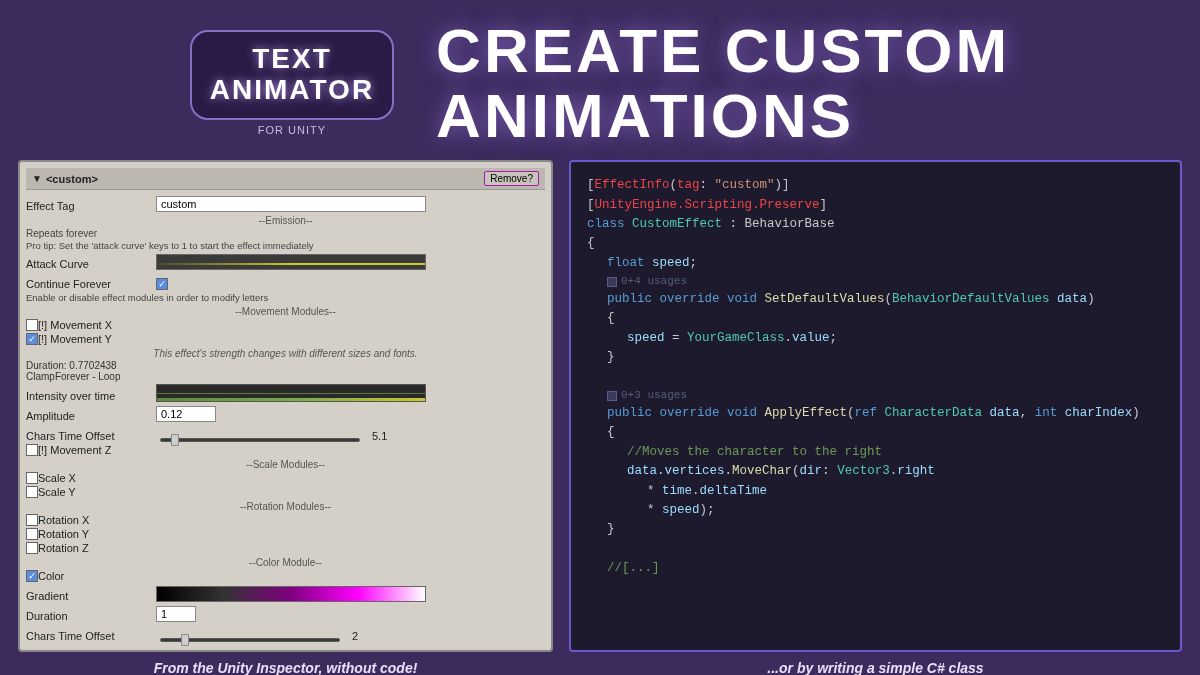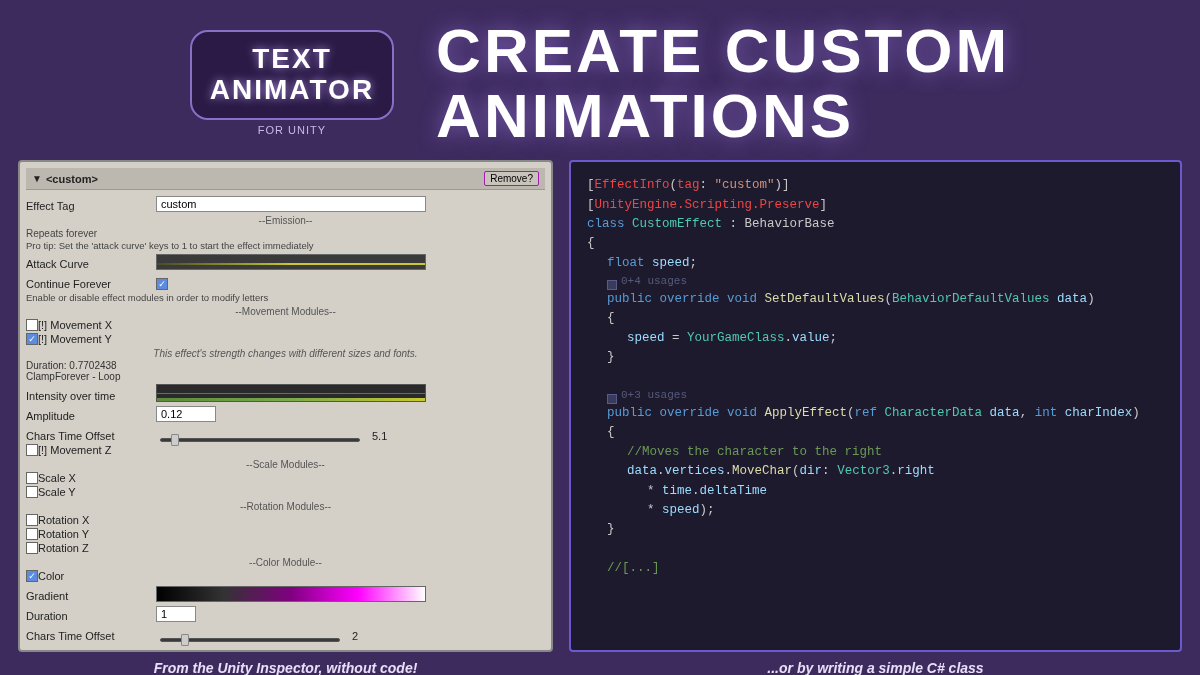"0+4 usages" .c-usages { align-items: flex-end -> center }
